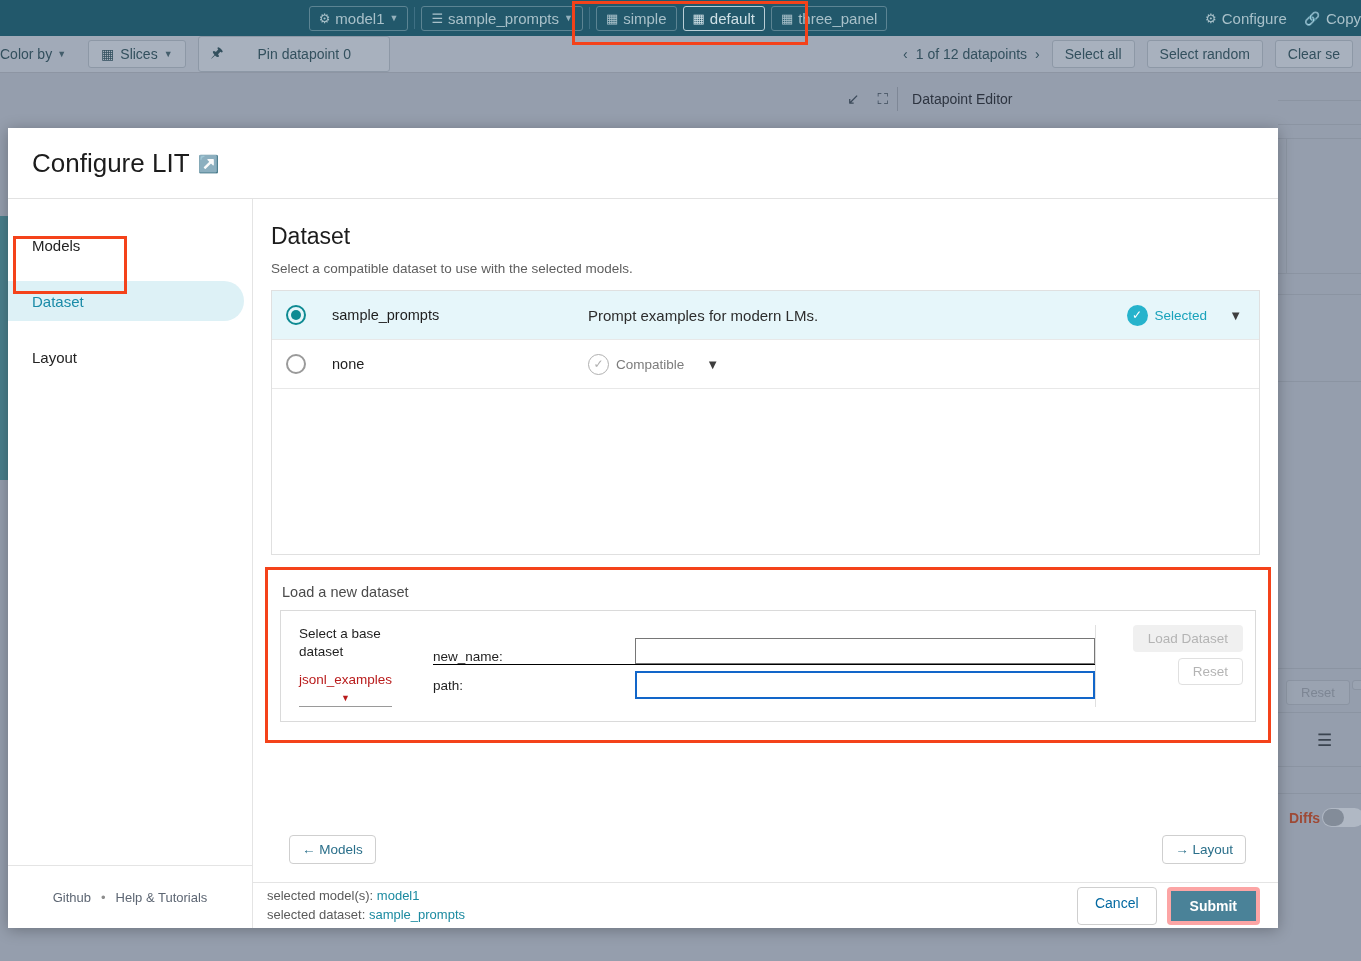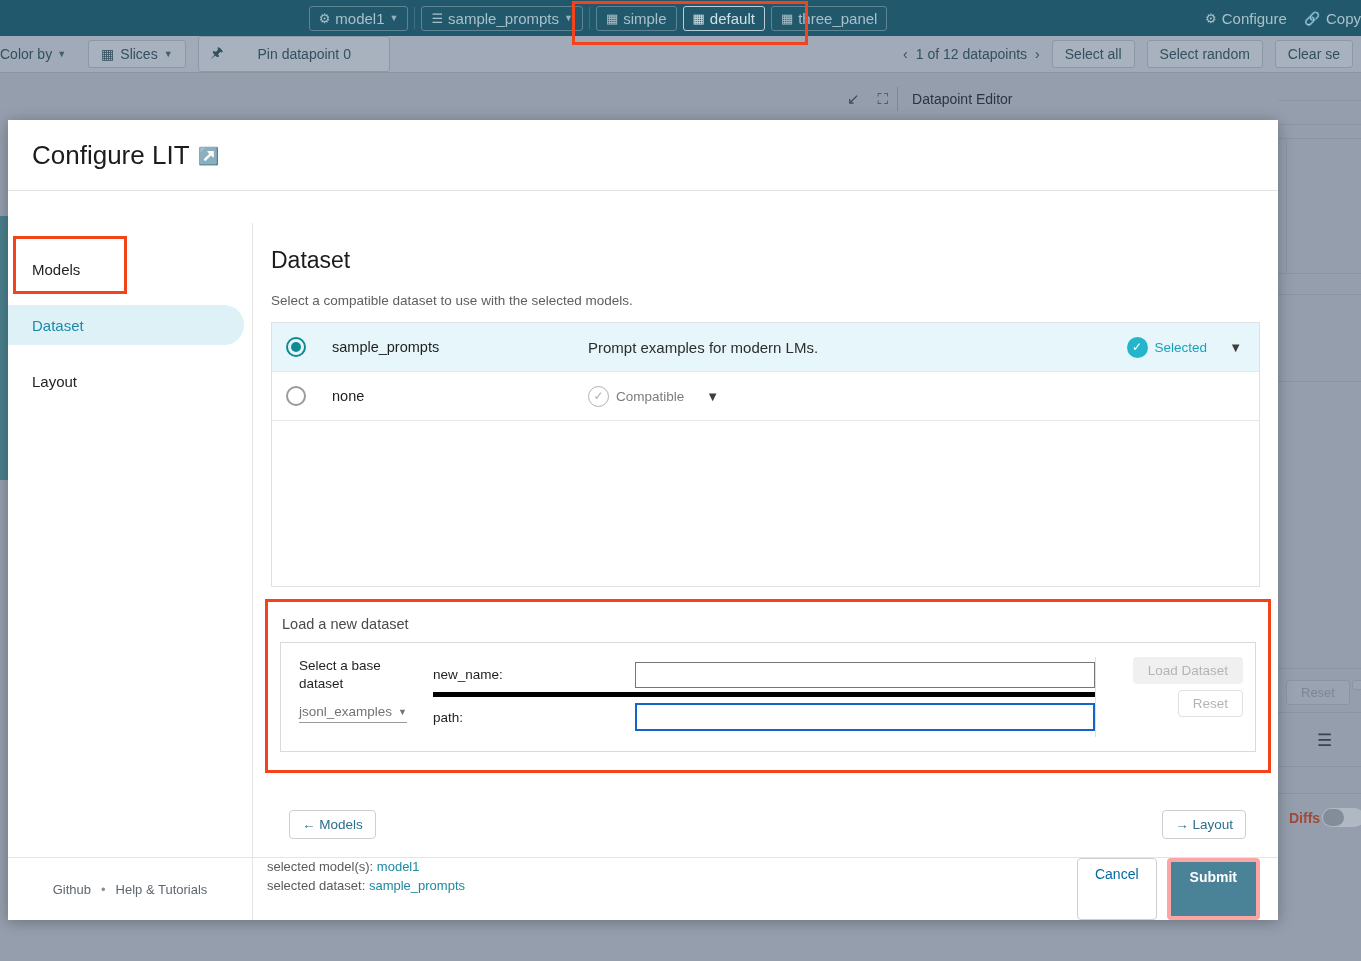"Configure LIT ↗️" #modal { gap: 32px -> none; top: 120px -> 128px }
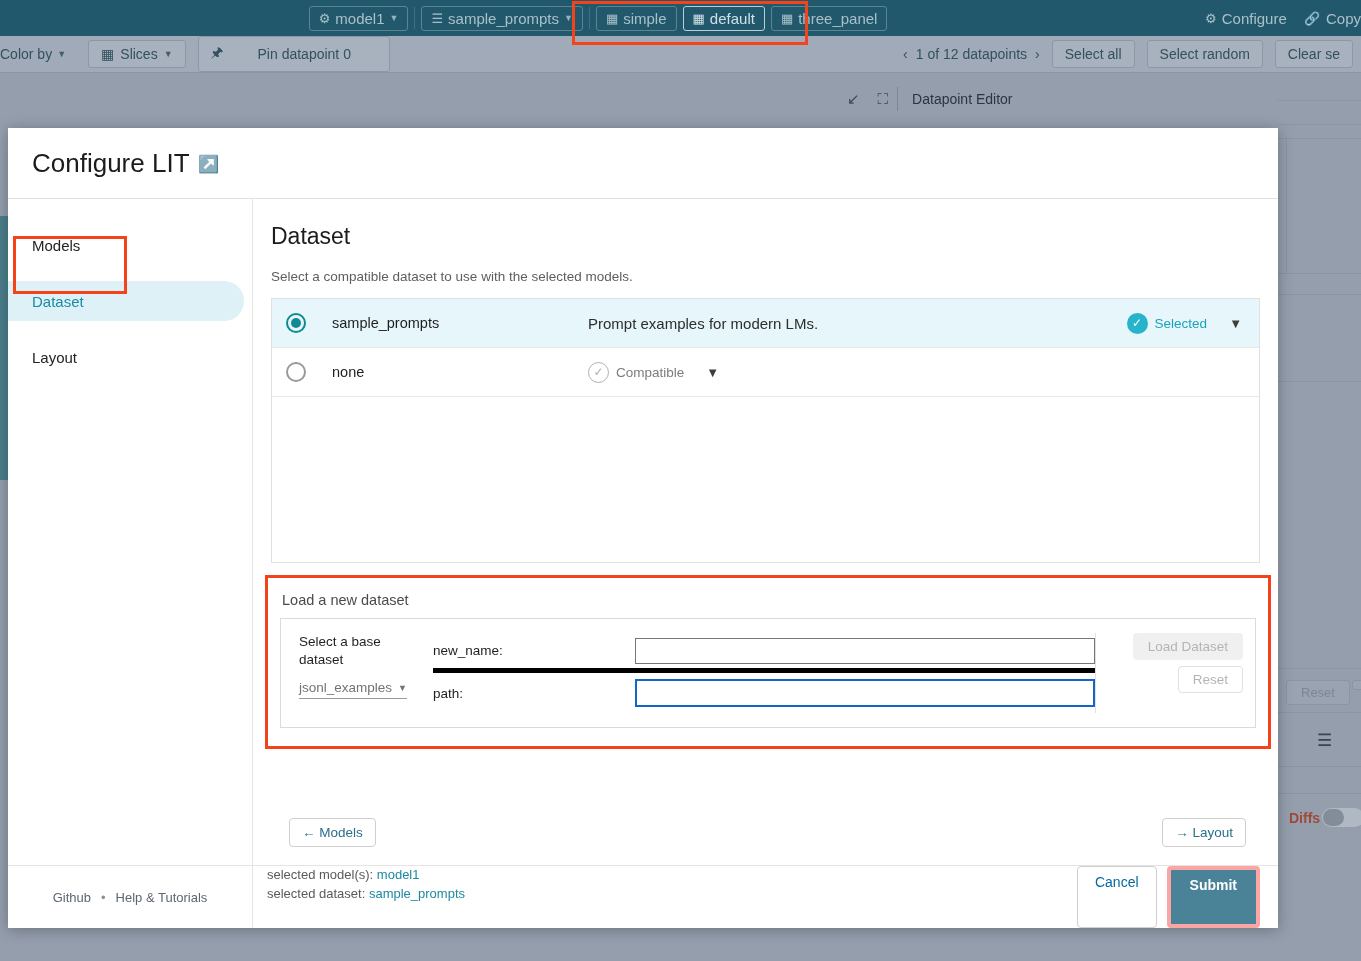"Select a compatible dataset to" .sec-sub { margin: 16px 0 14px 0 -> 8px 0 14px 0 }
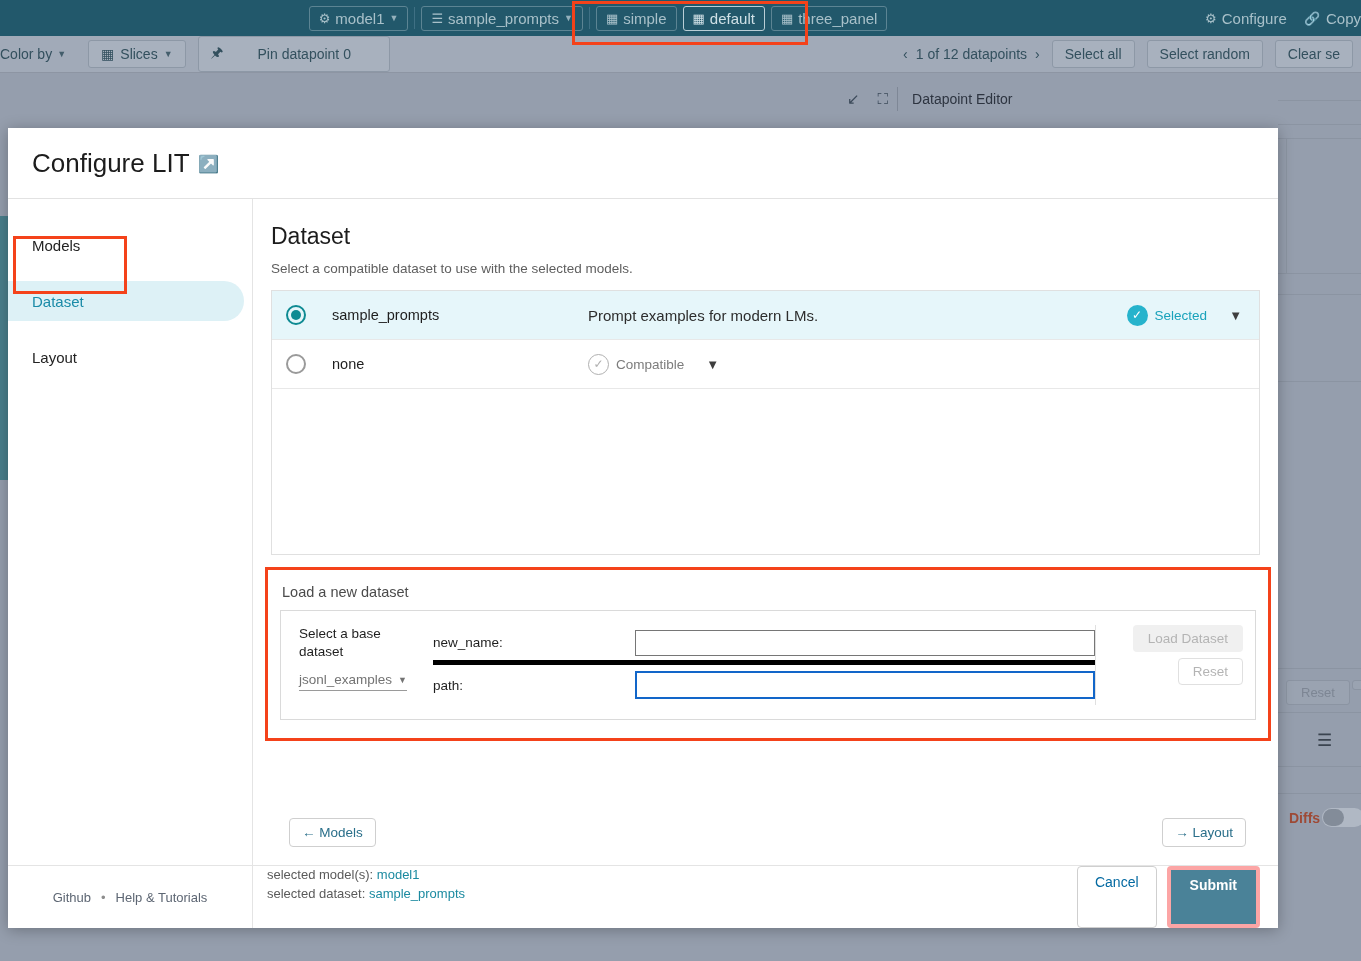"new_name:" .field-row.divider { align-items: none -> flex-end; border-bottom: 5px solid #000000 -> 1px solid #000000 }
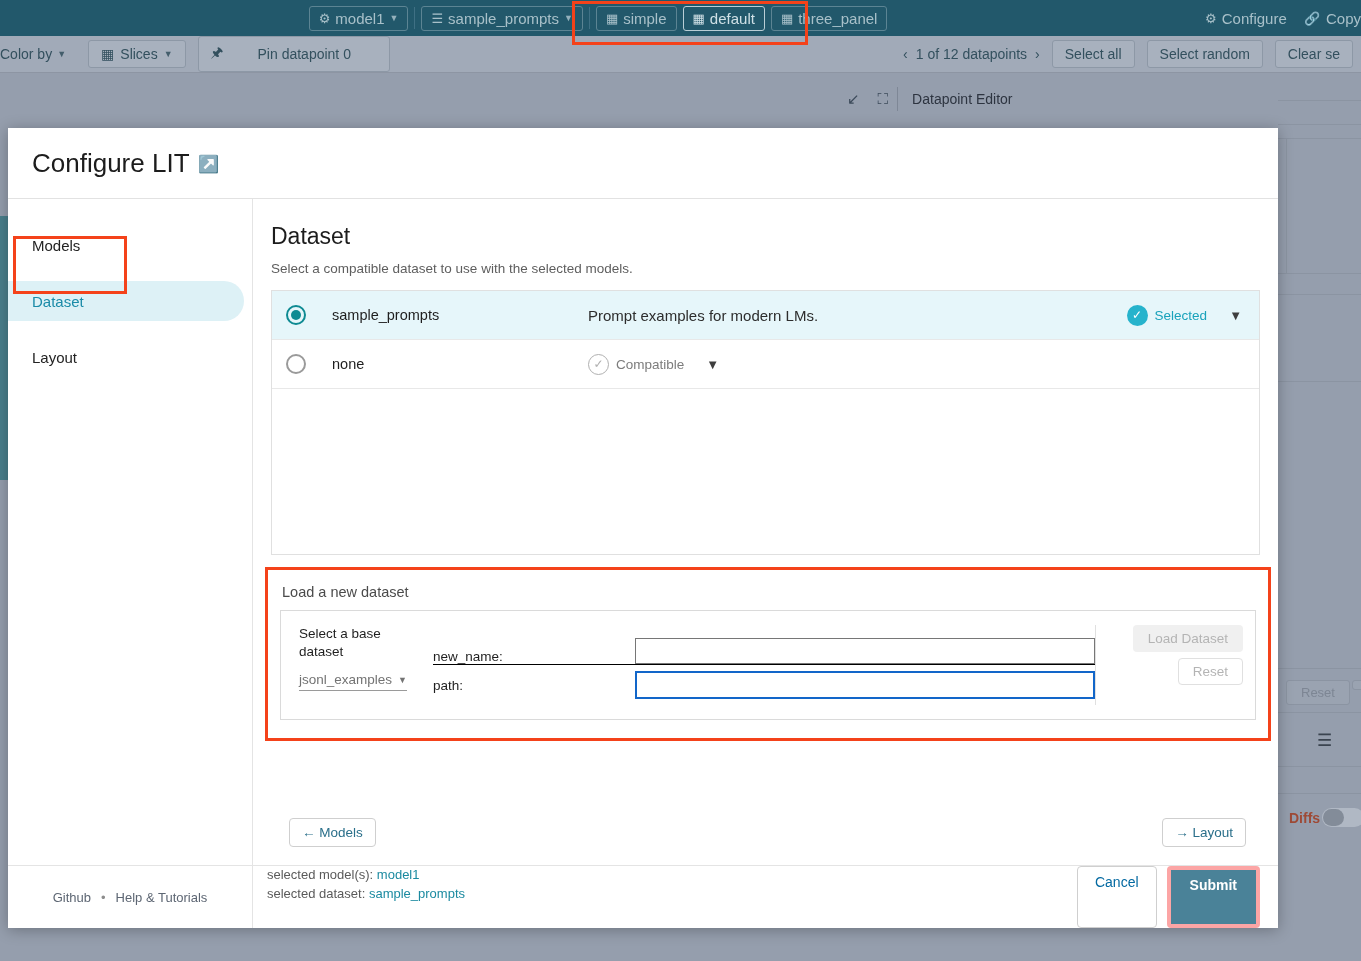"jsonl_examples" .base-select { color: #737373 -> #b91c1c; flex-direction: none -> column }
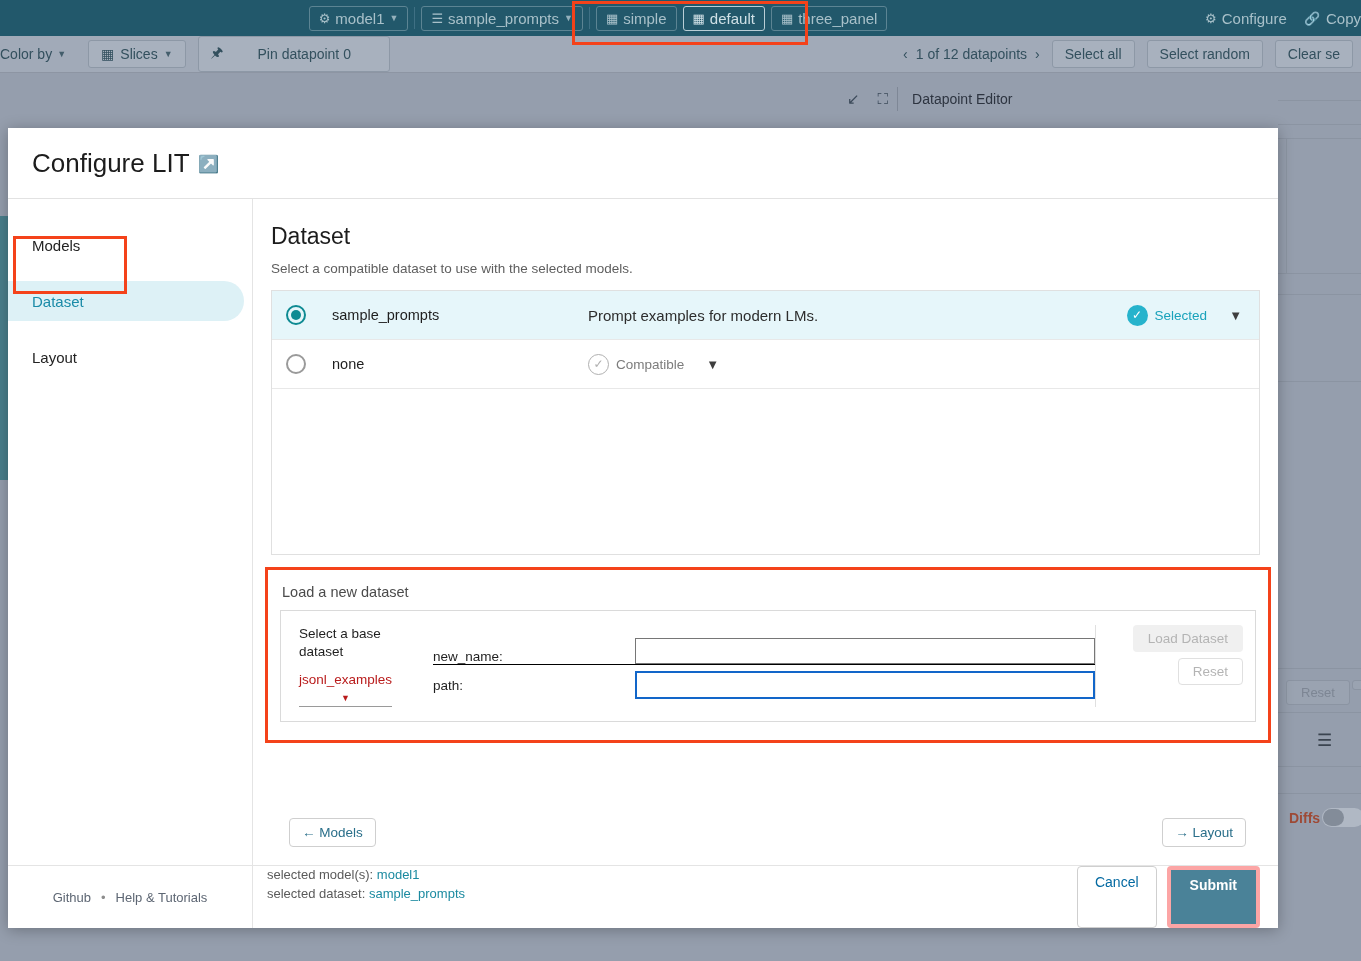"selected model(s): model1" .modal-footer { align-items: none -> center; height: 63px -> 46px }
